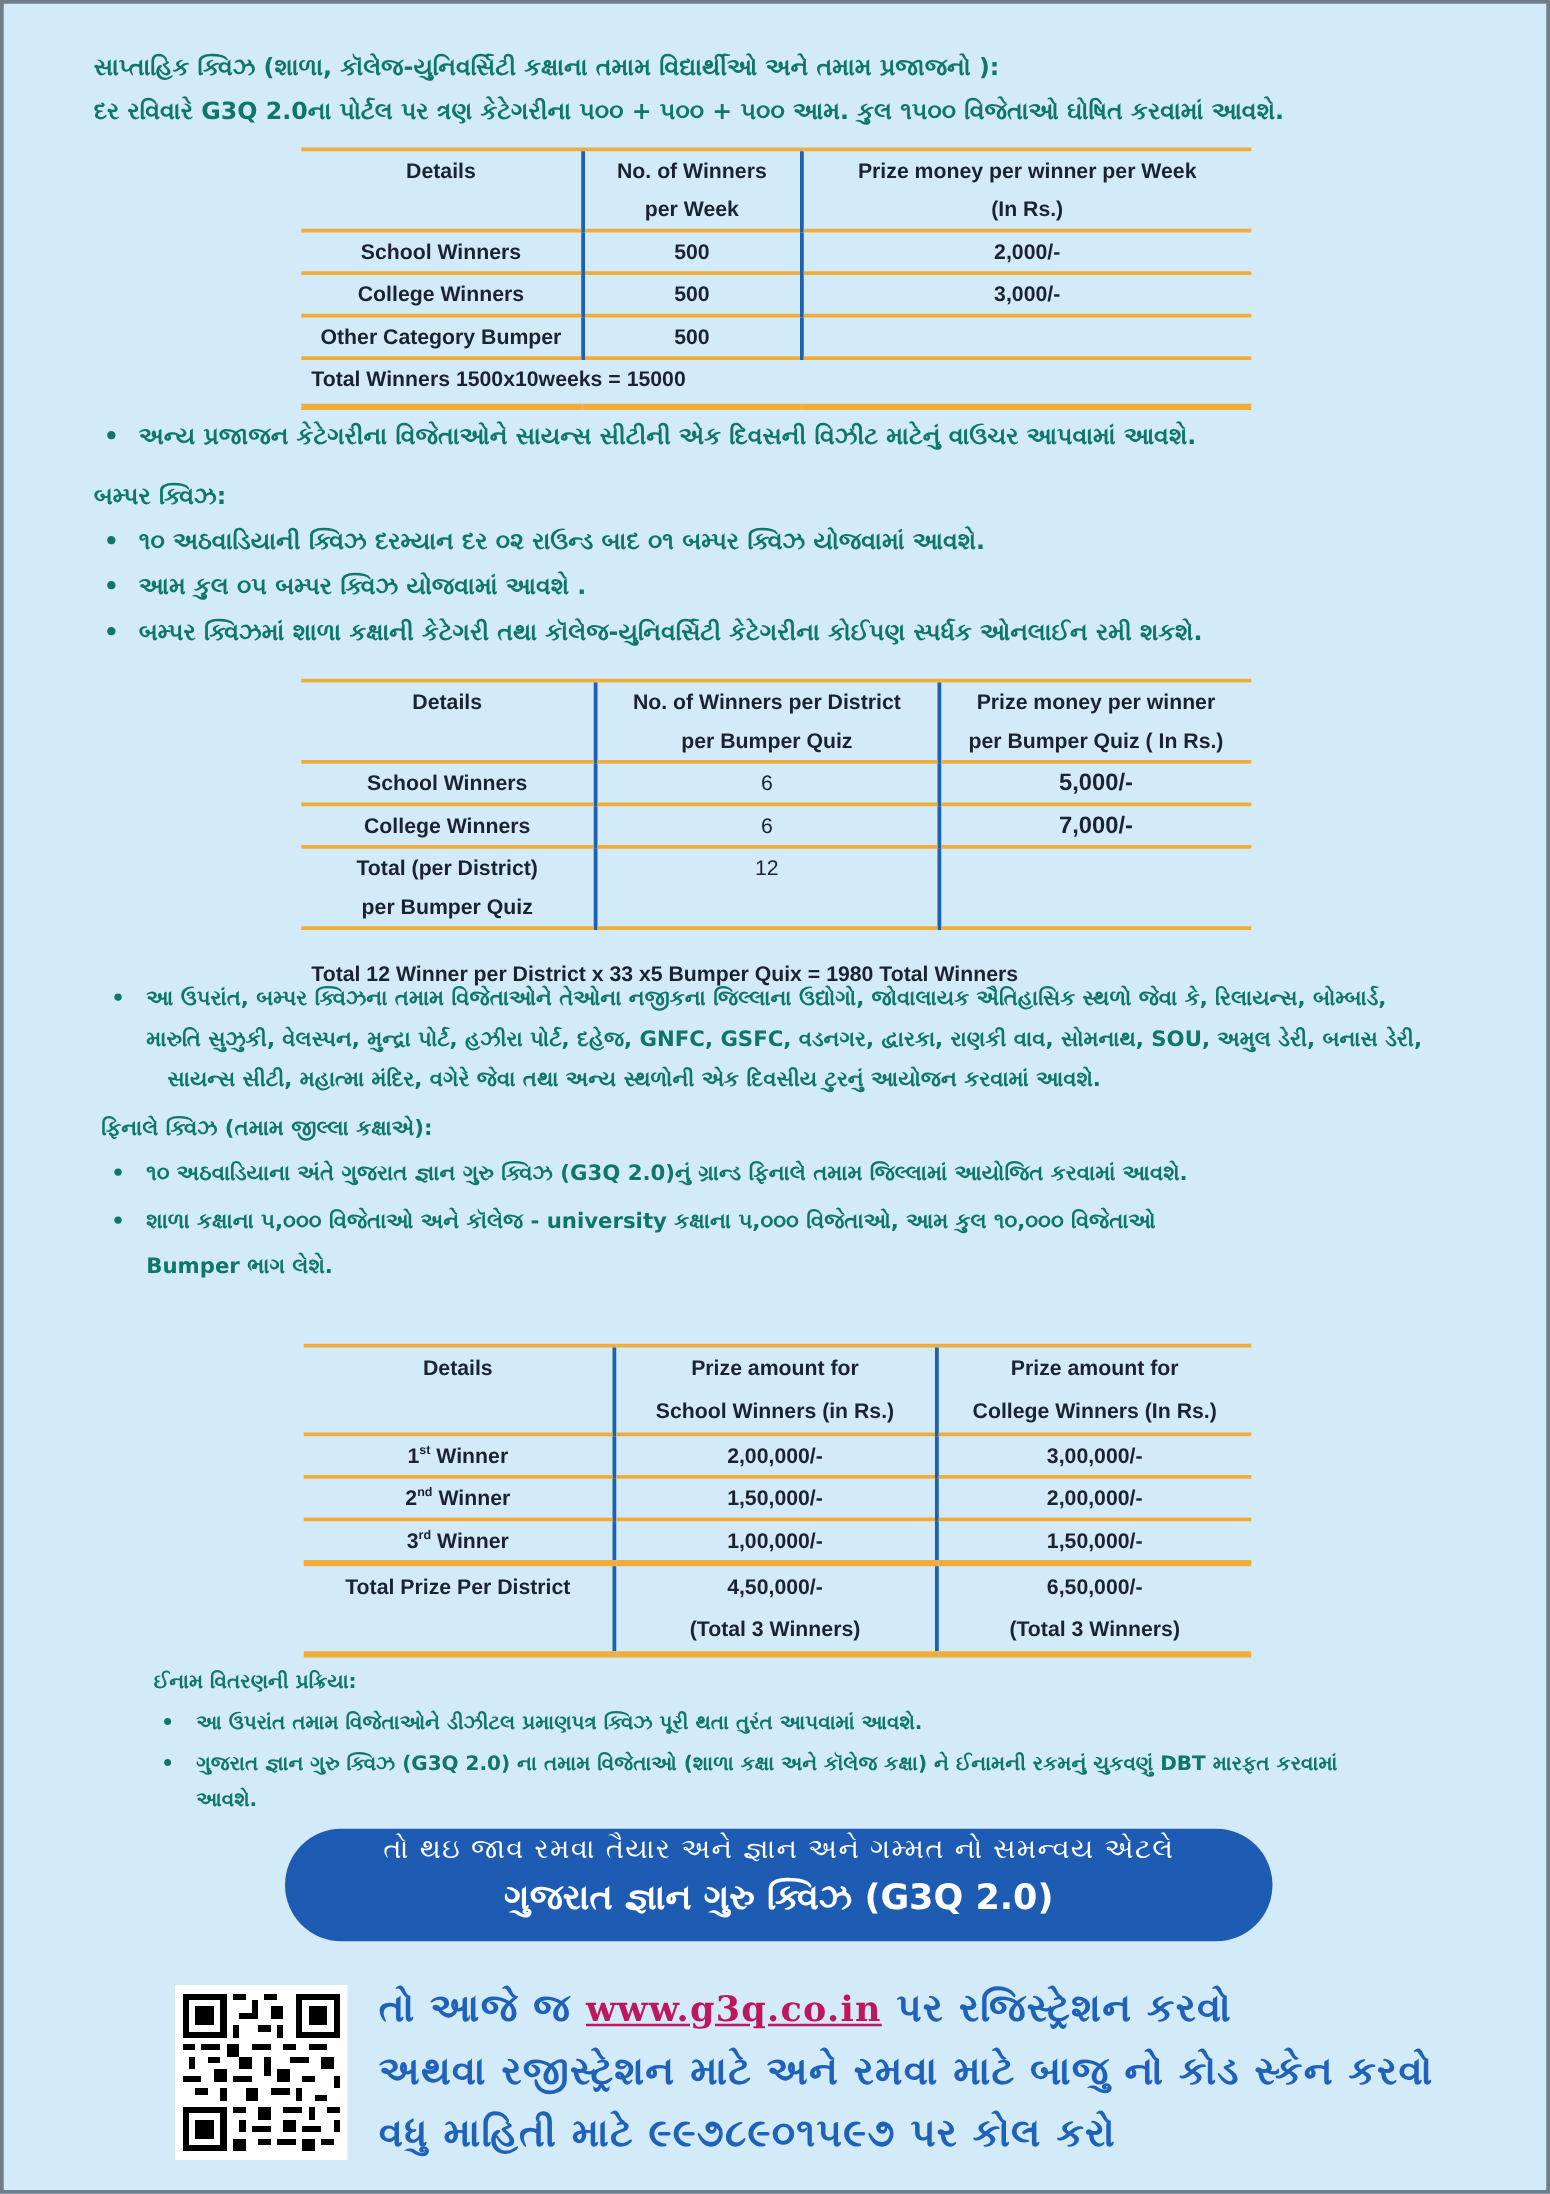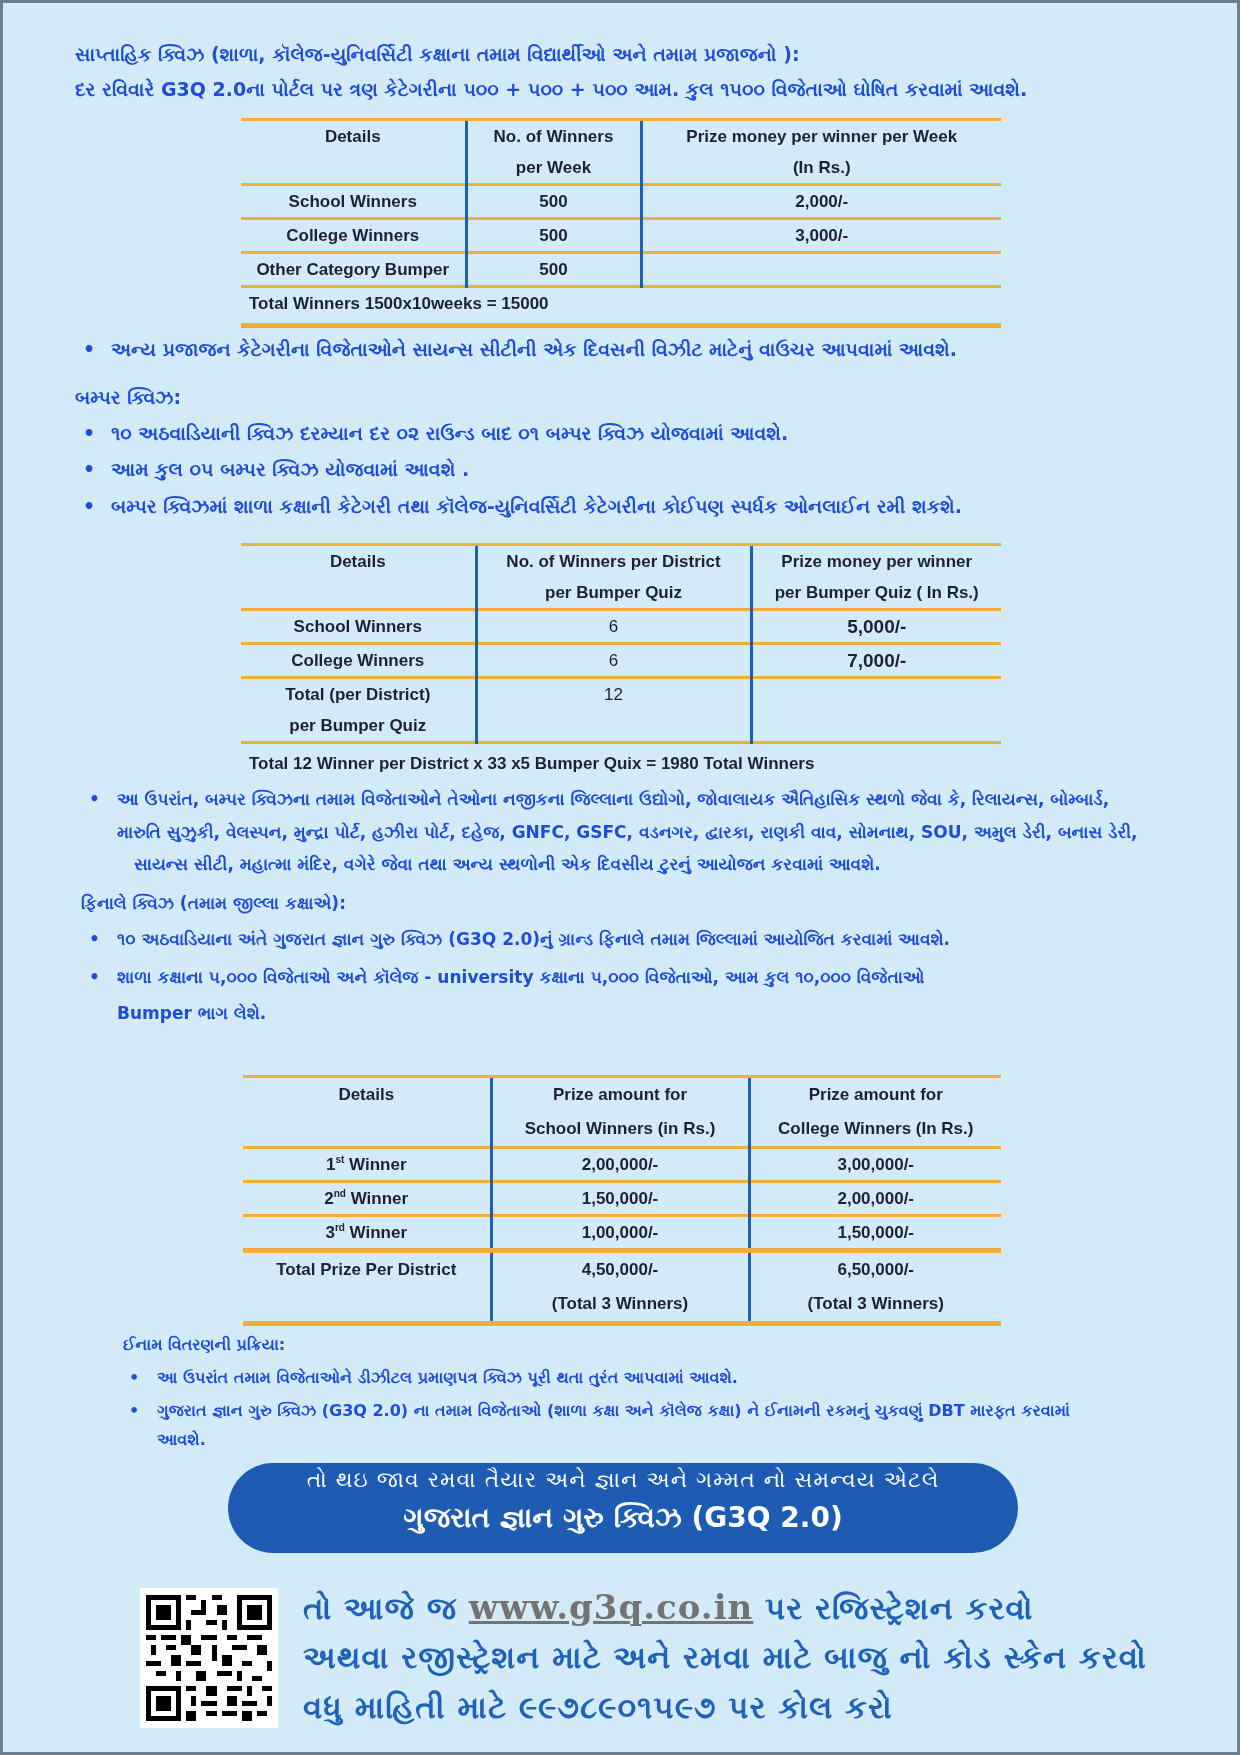"સાપ્તાહિક ક્વિઝ (શાળા, કૉલેજ-યુનિવર્સિટી" .line { color: #1d4ed8 -> #0f766e }
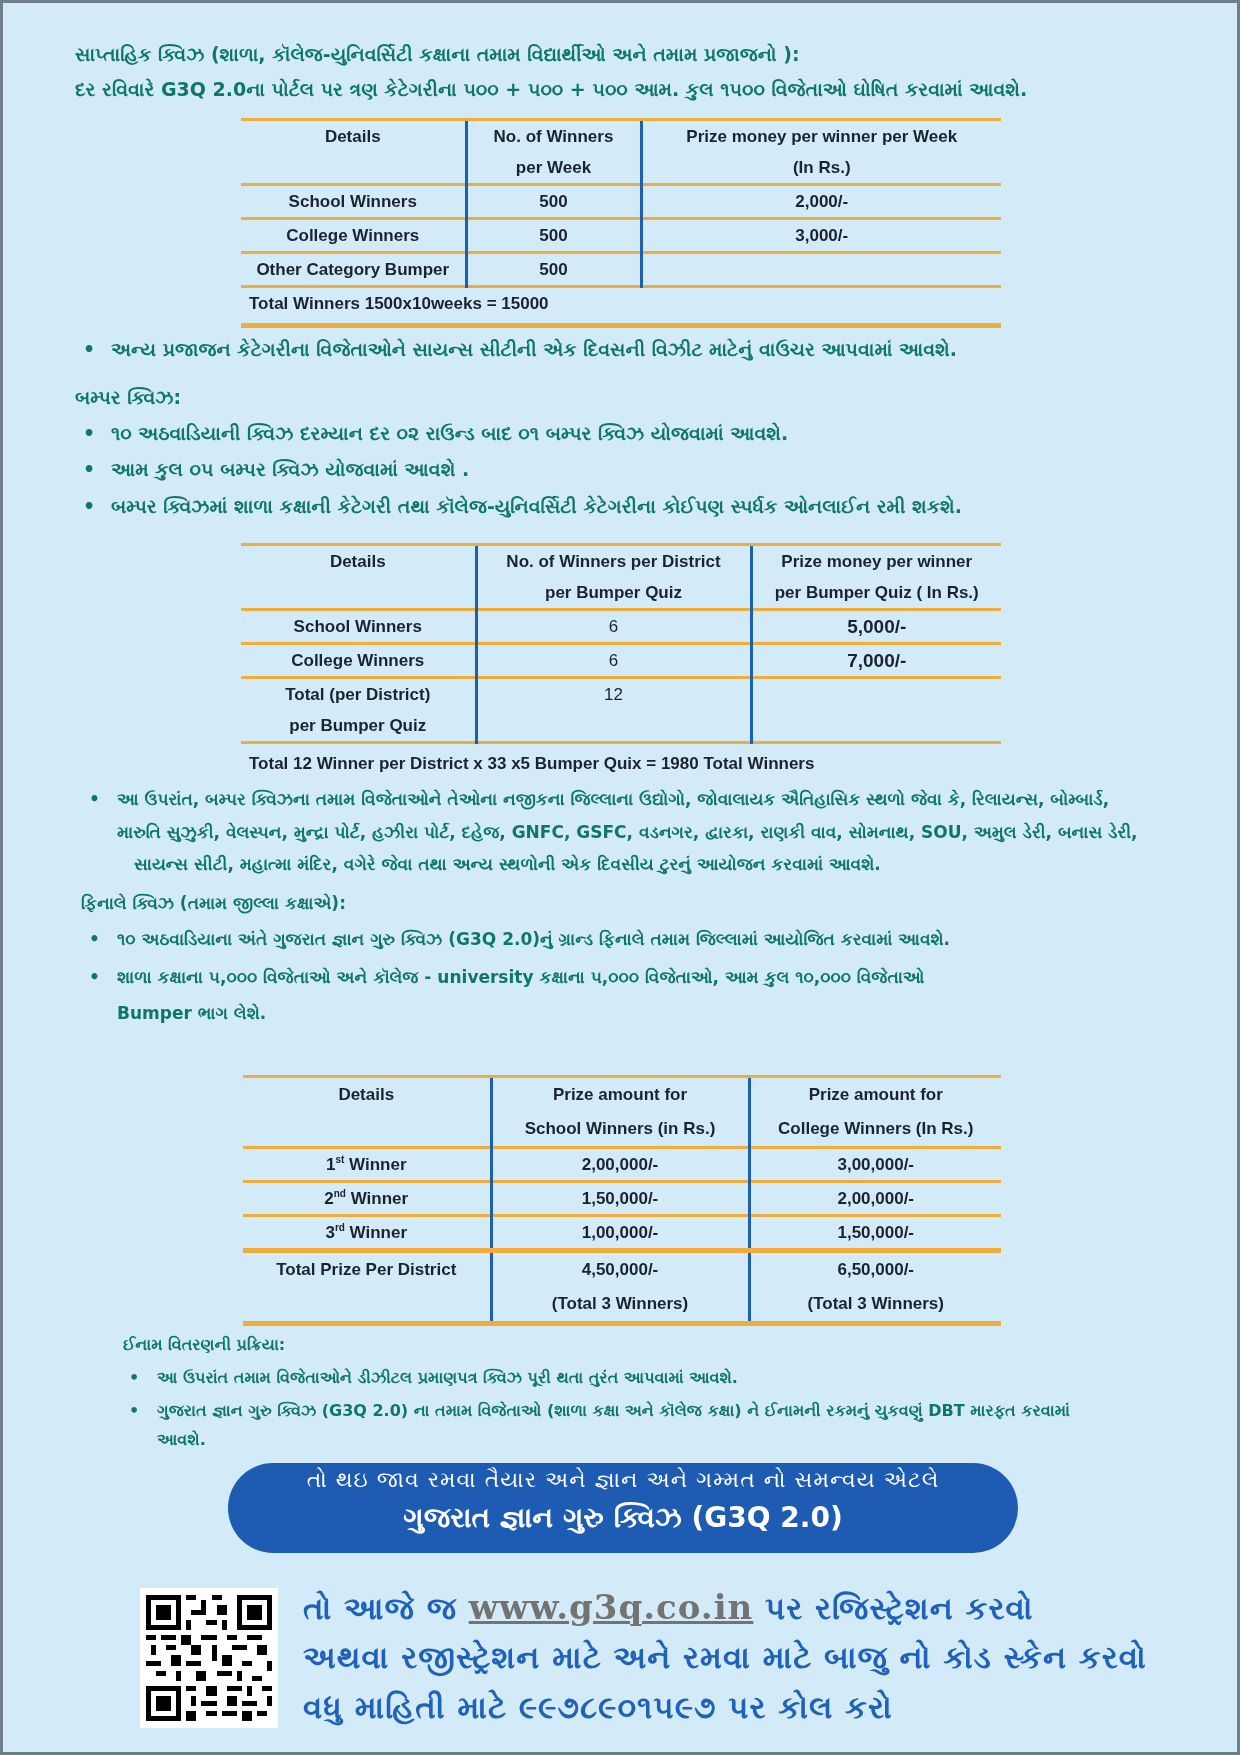"Total 12 Winner per District" td { padding-top: 4px -> 20px }
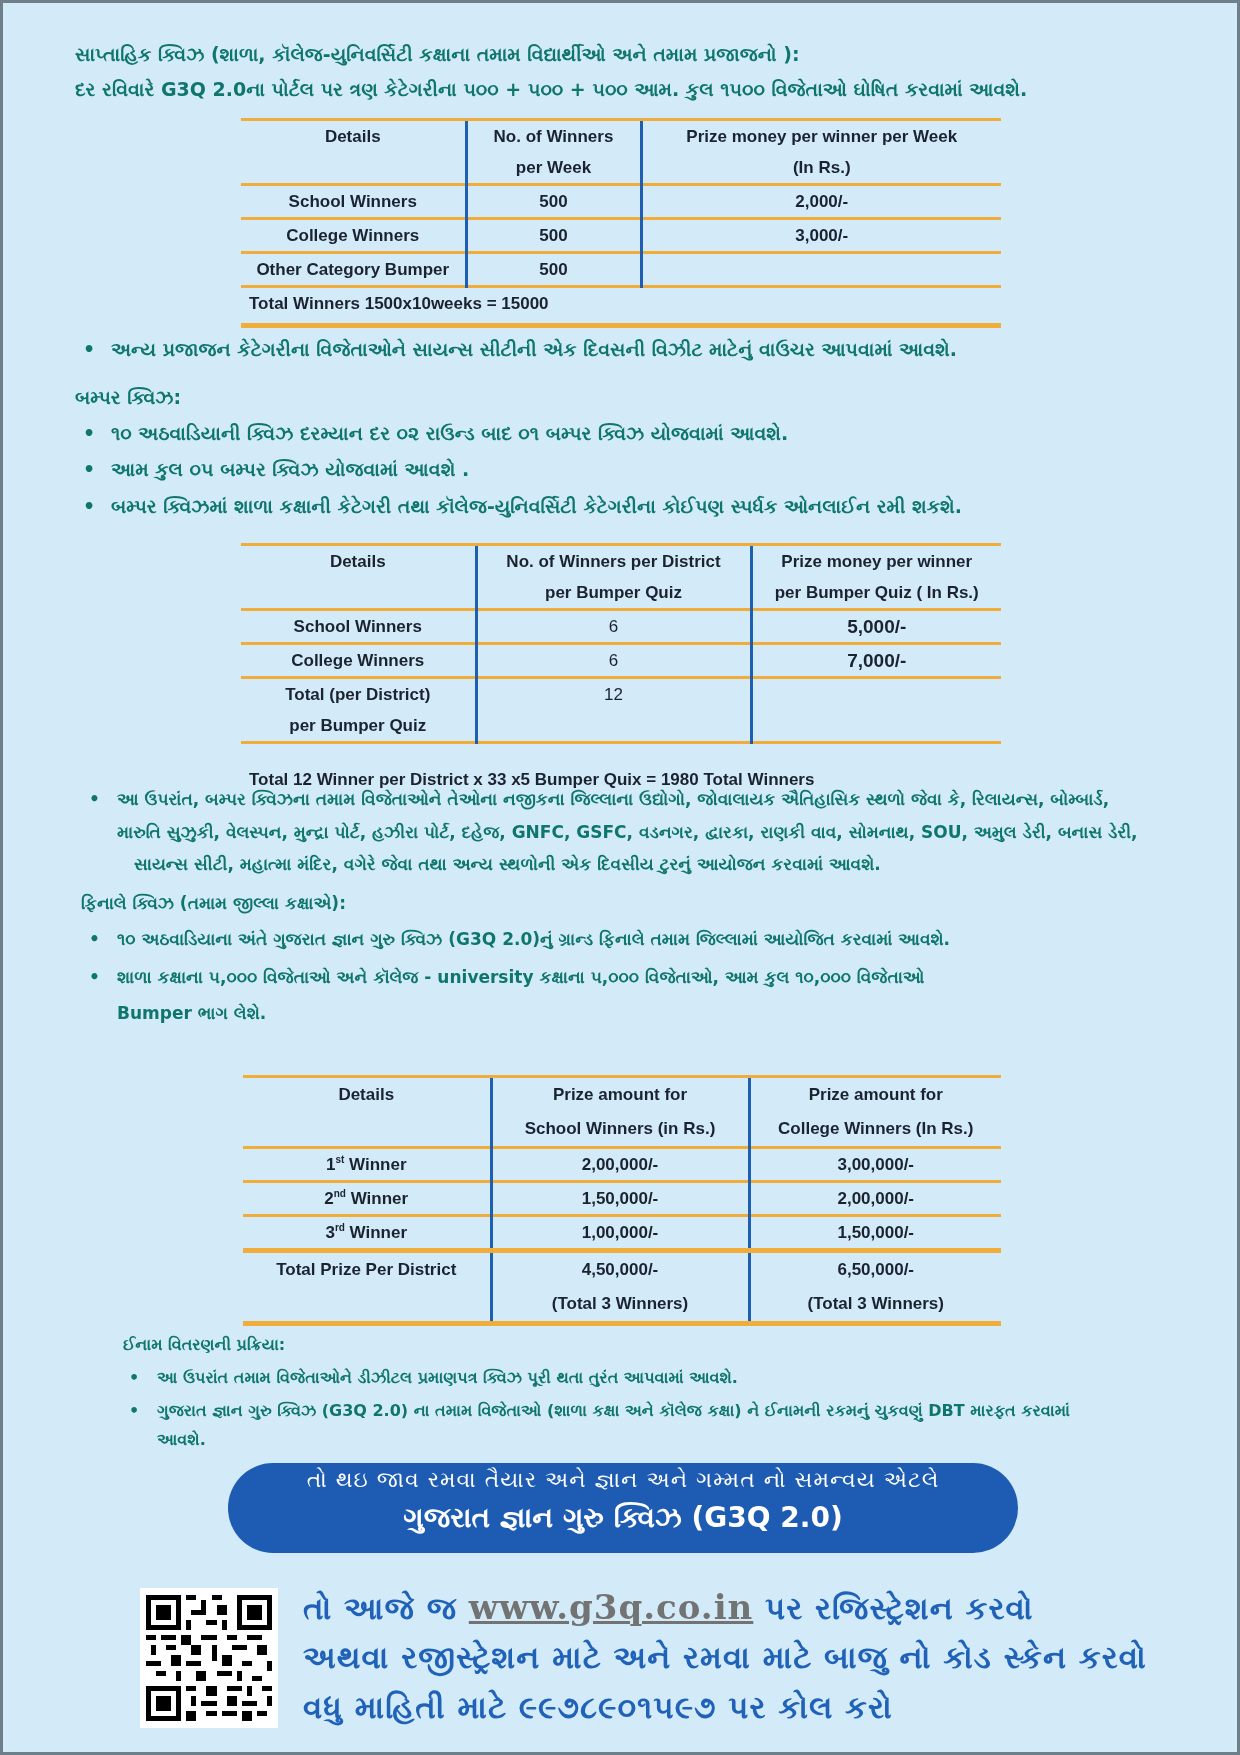"www.g3q.co.in" .footer-link { color: #737373 -> #be185d; font-size: 34px -> 28px }
